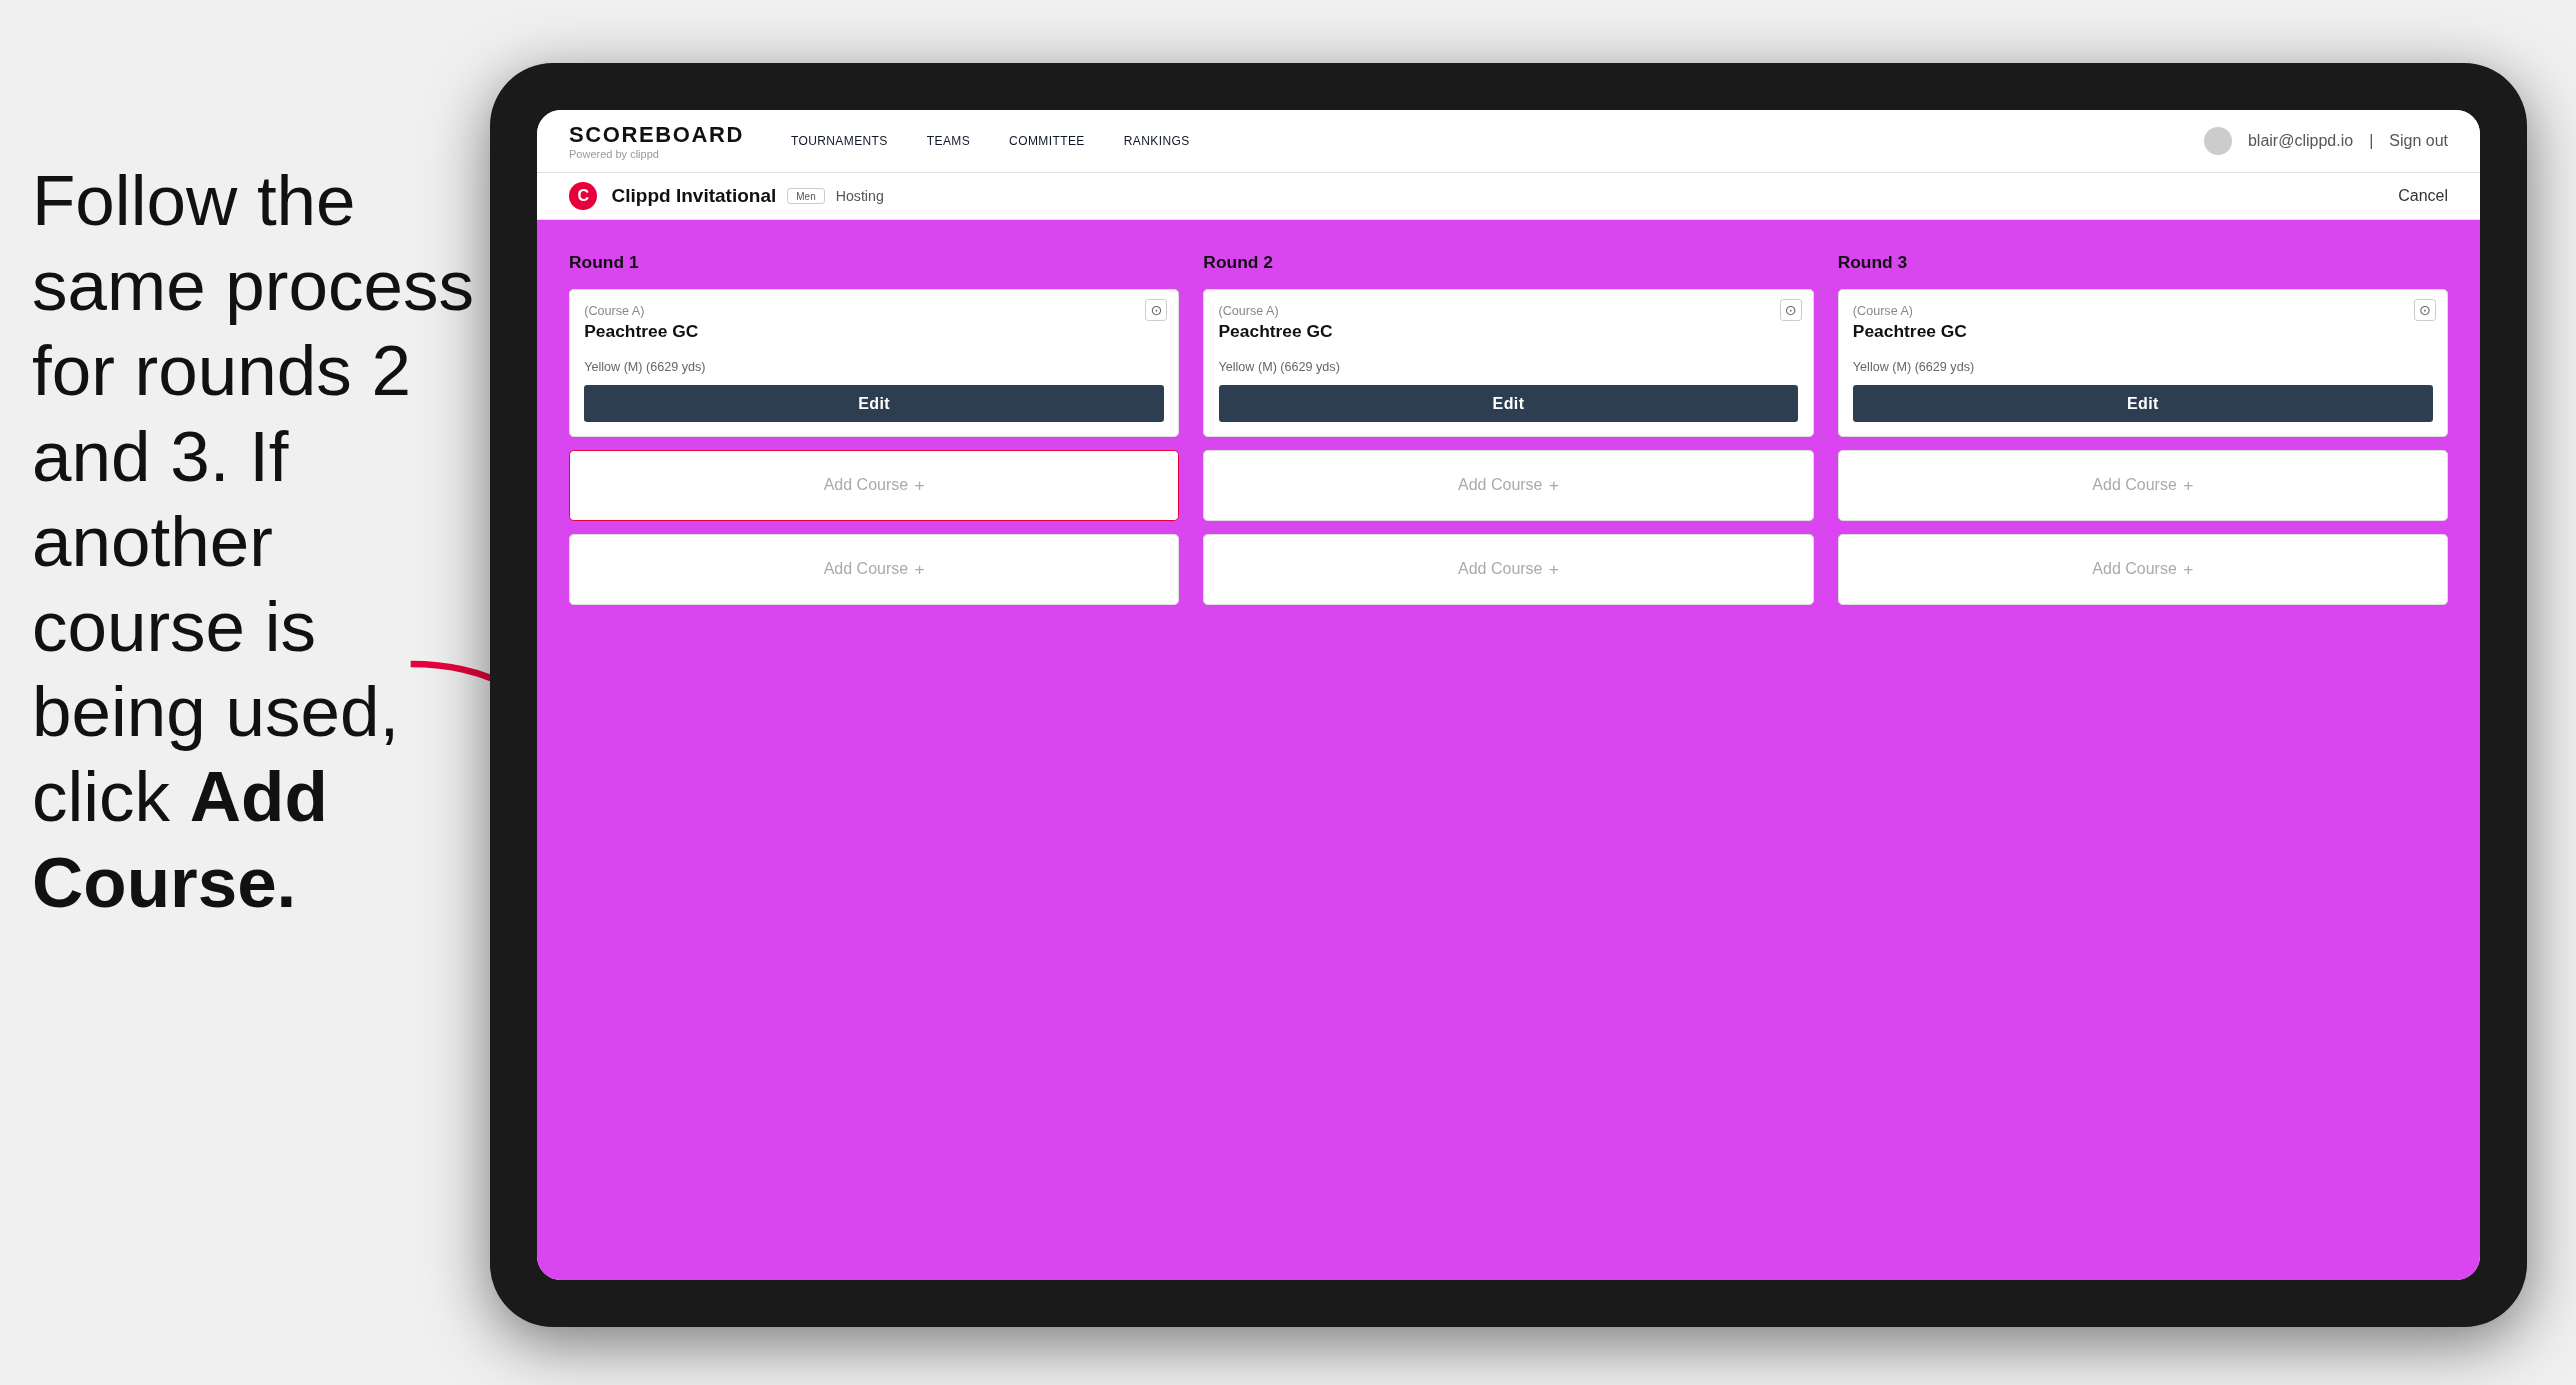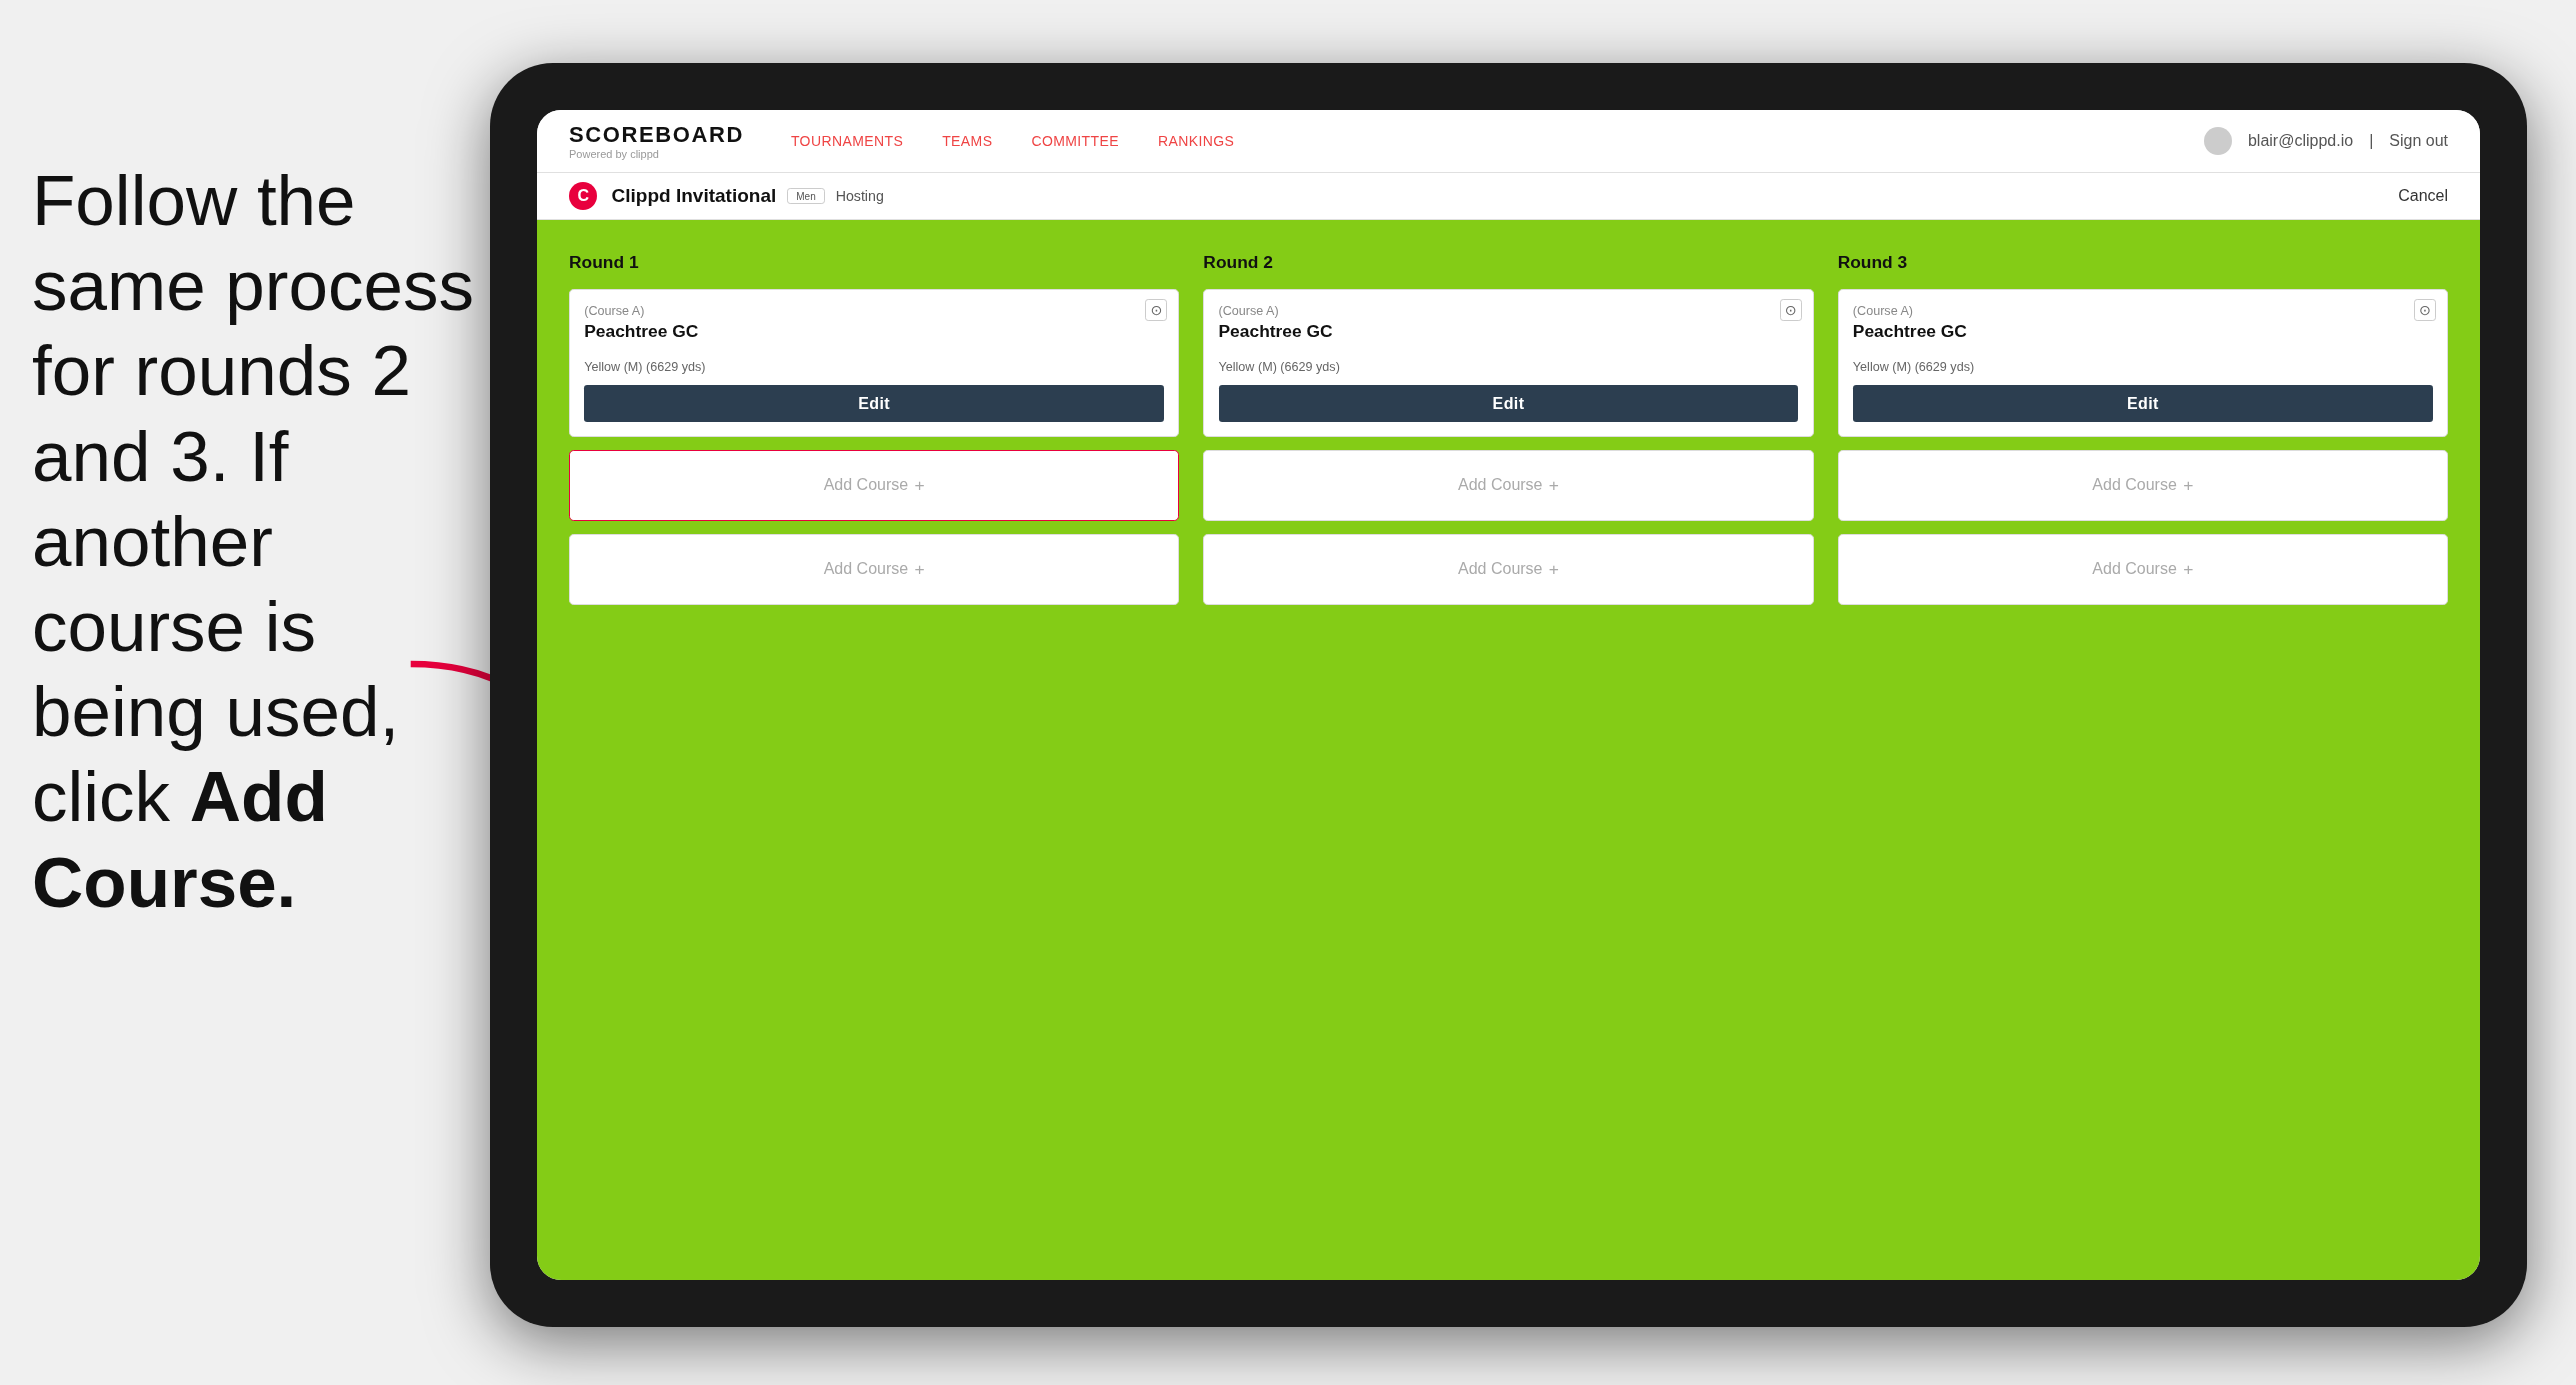"TOURNAMENTS" .nav-link { color: #ef4444 -> #0f172a; font-size: 14px -> 12px }
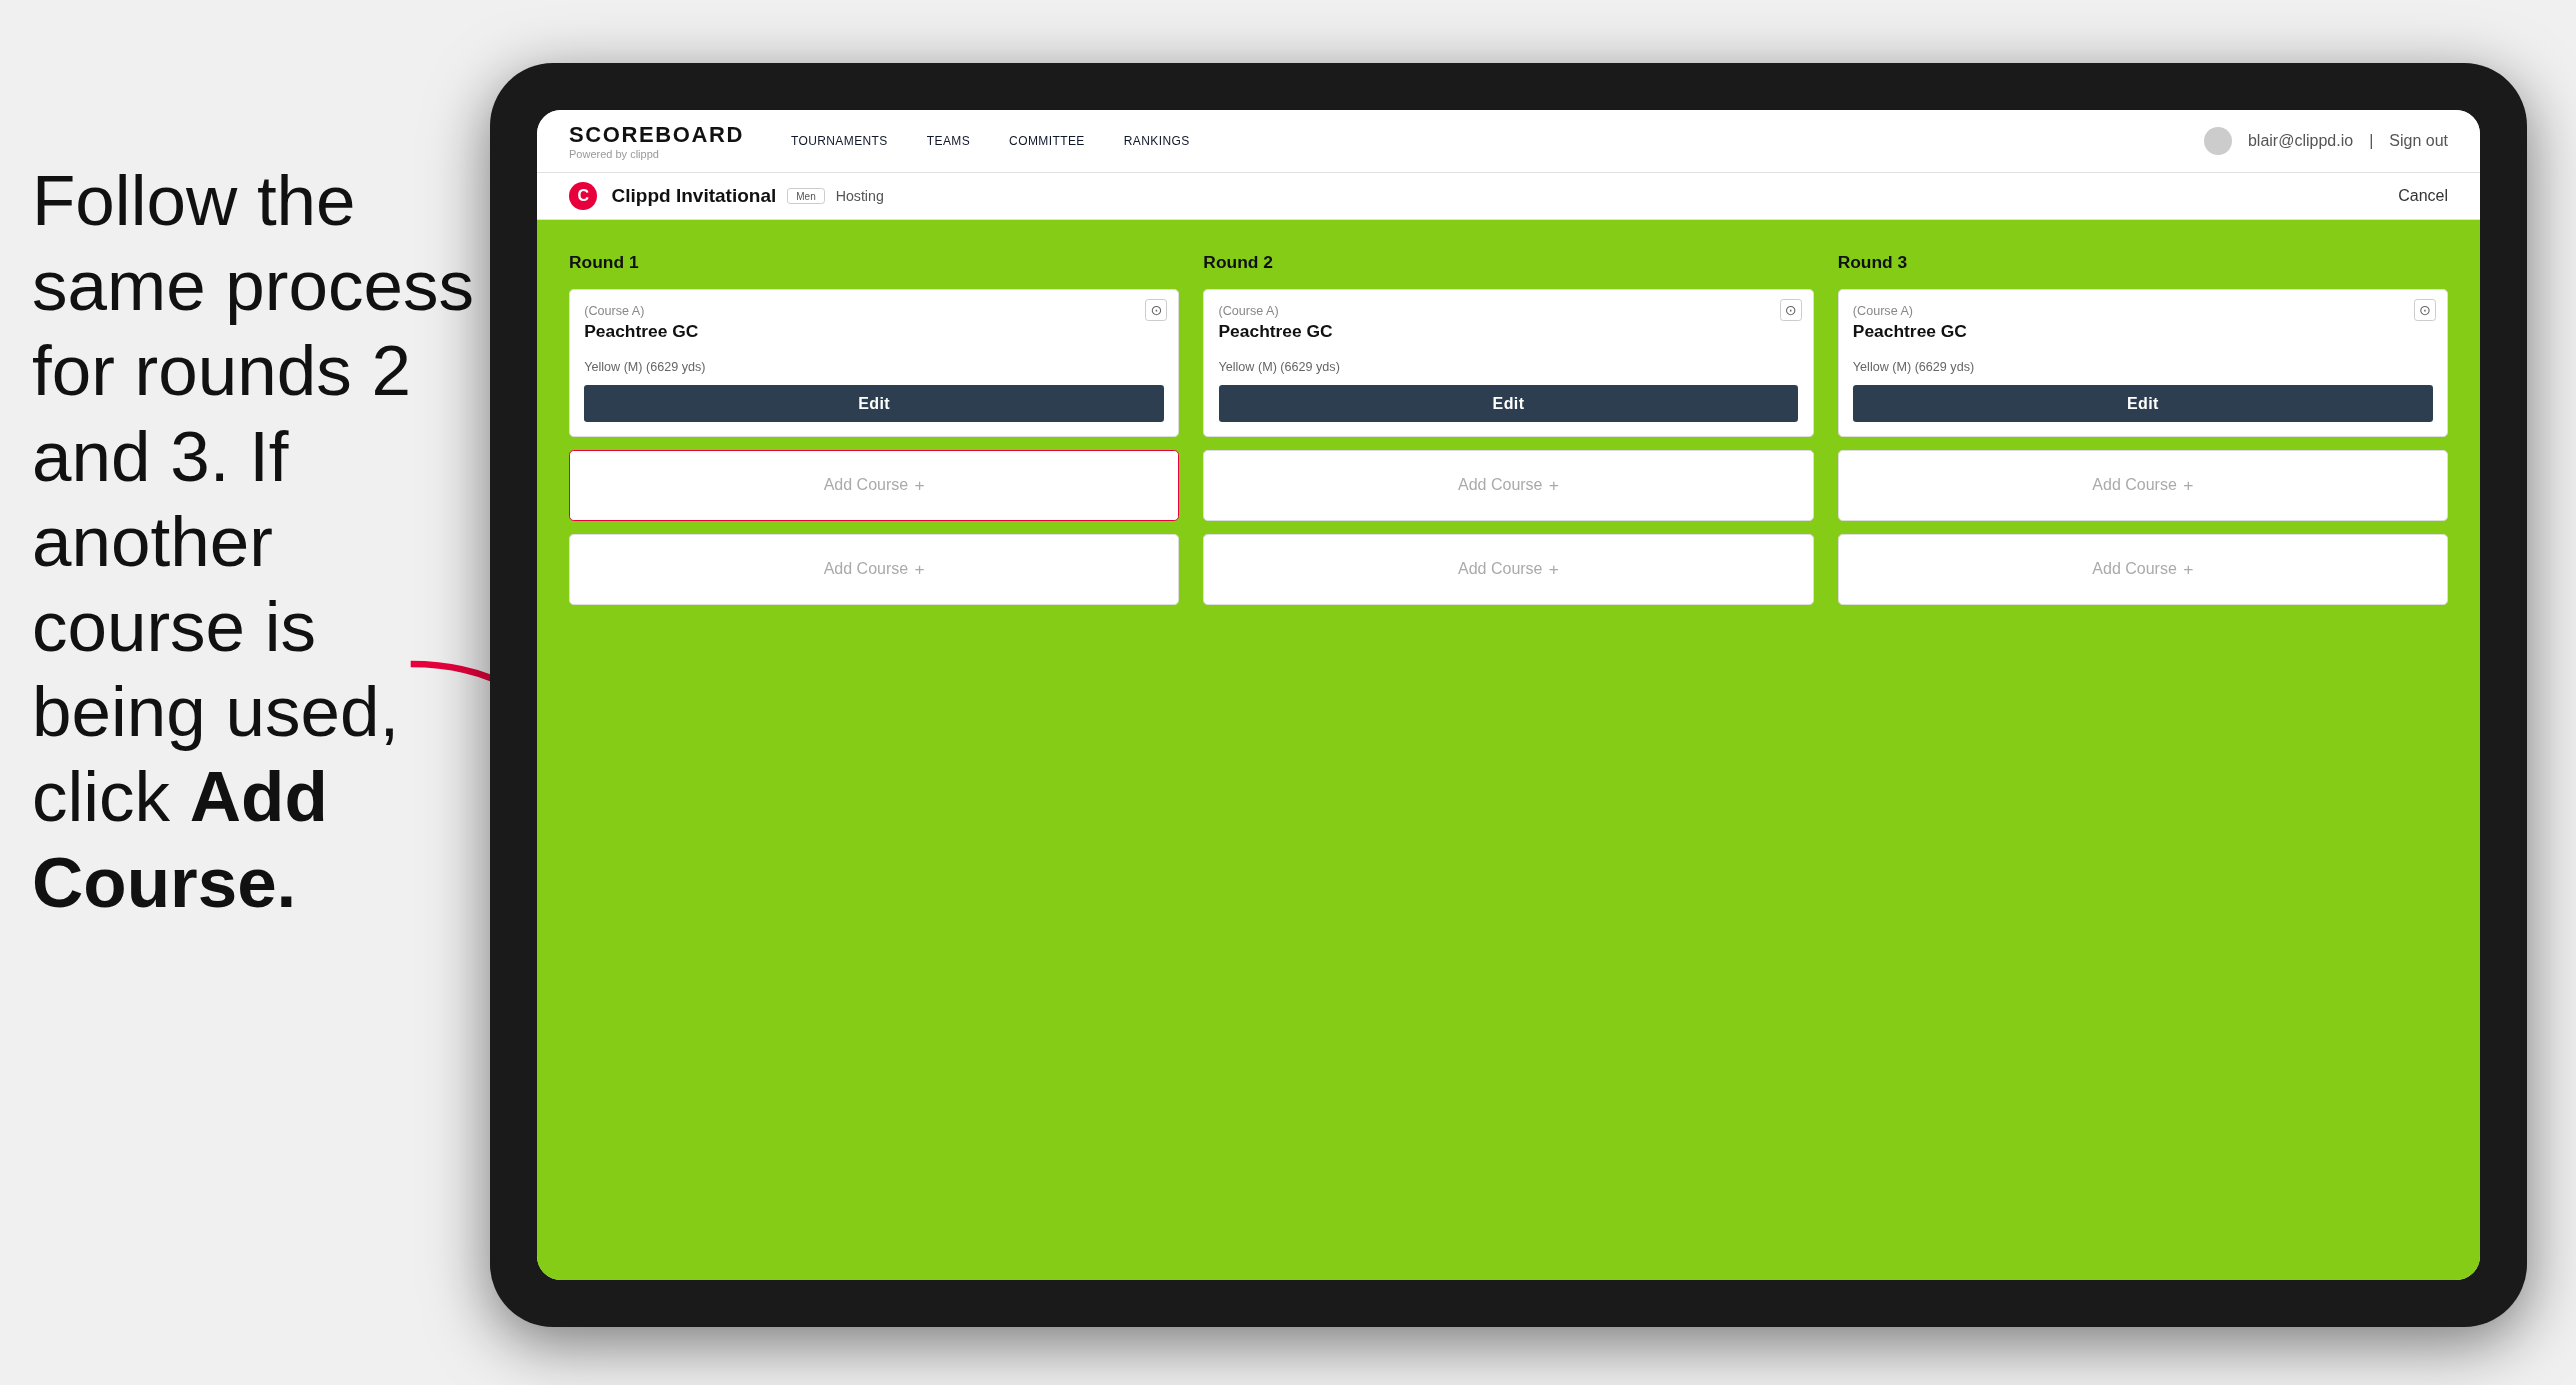"Round 1" .main-content { background: #84cc16 -> #d946ef }
